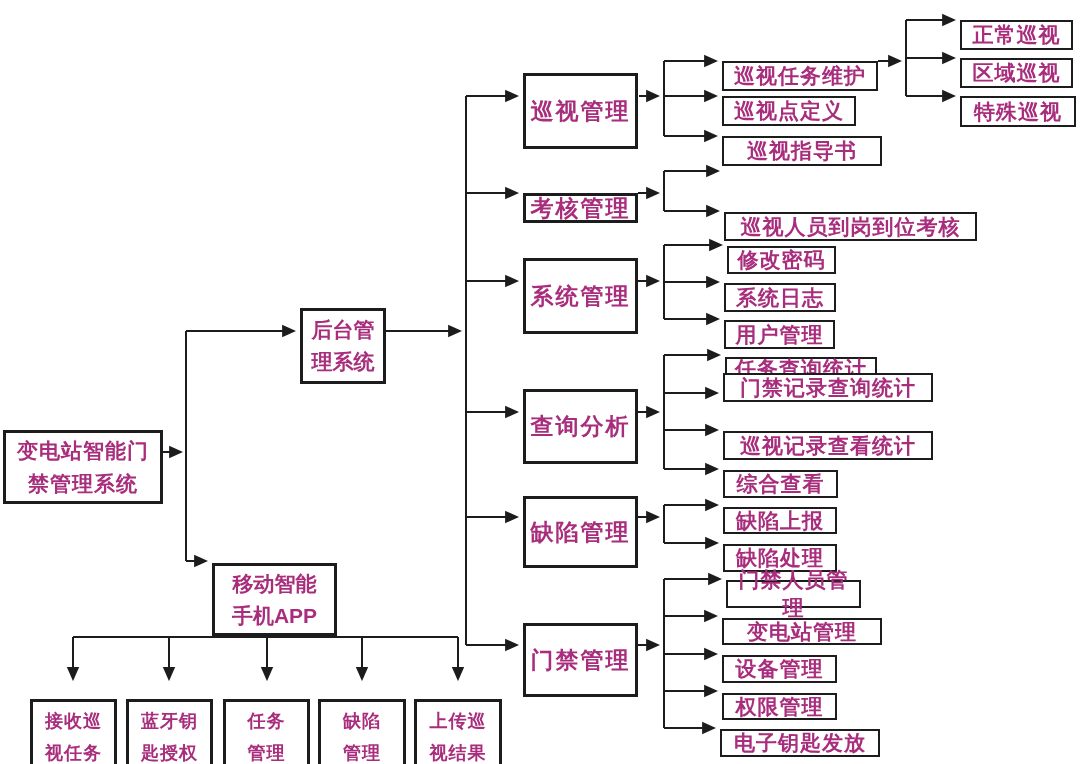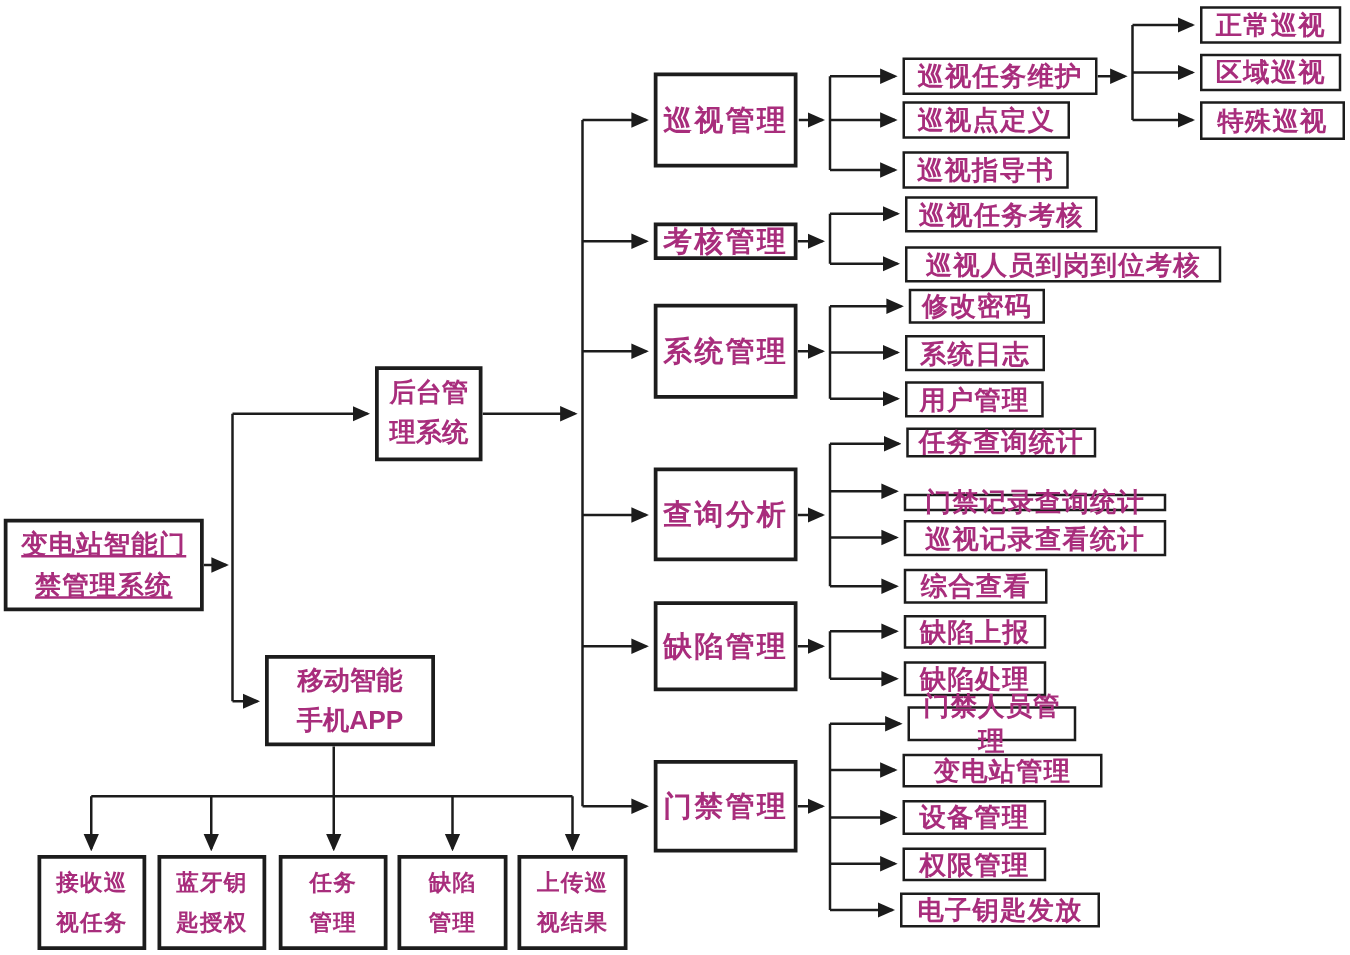"正常巡视" .node { margin-top: none -> 15px }
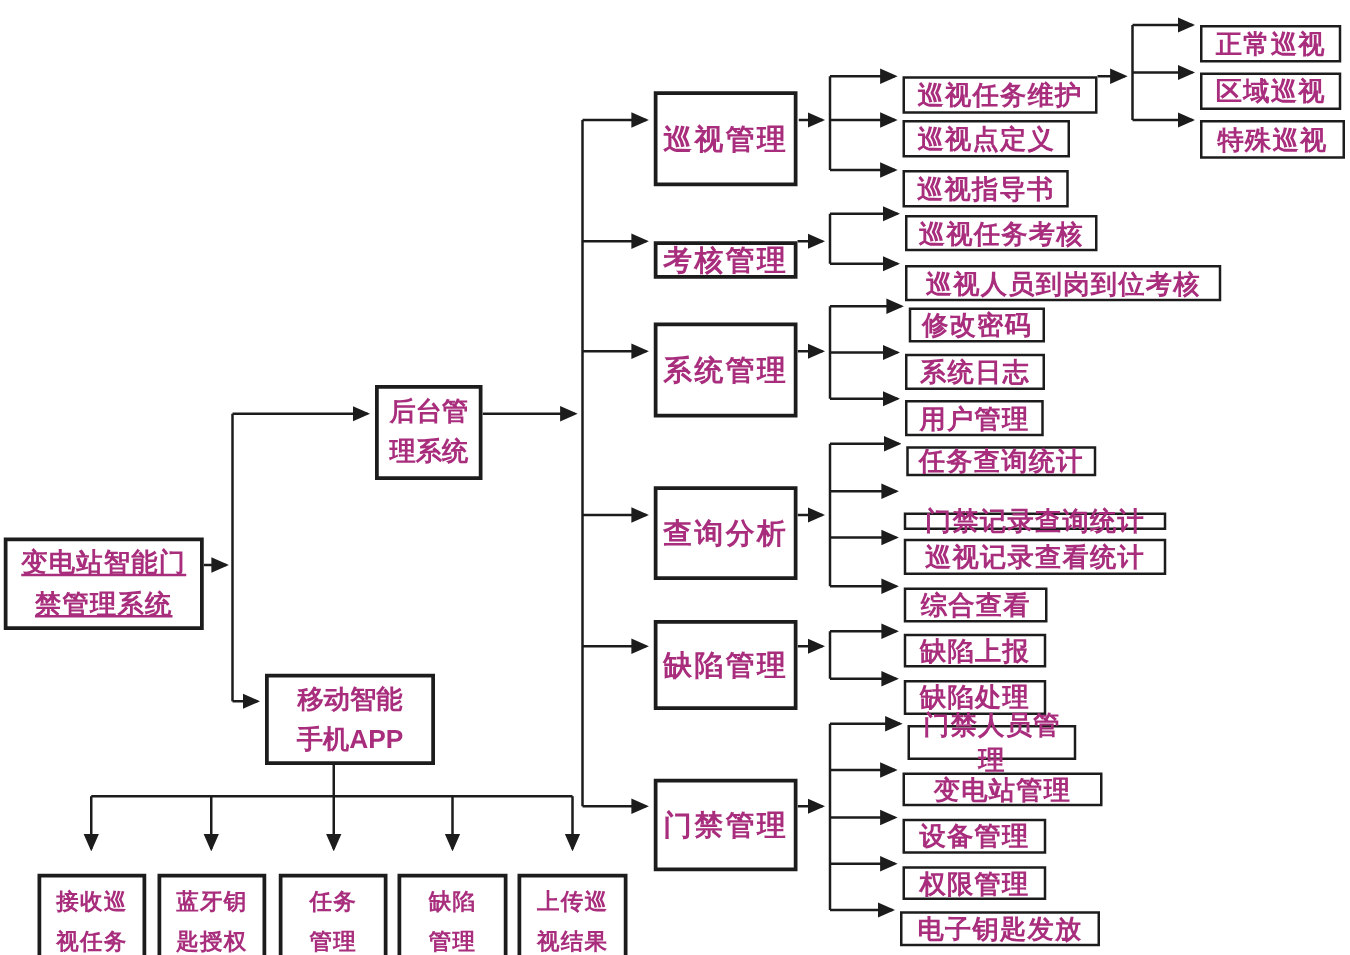"巡视指导书" div.node { width: 133px -> 160px }
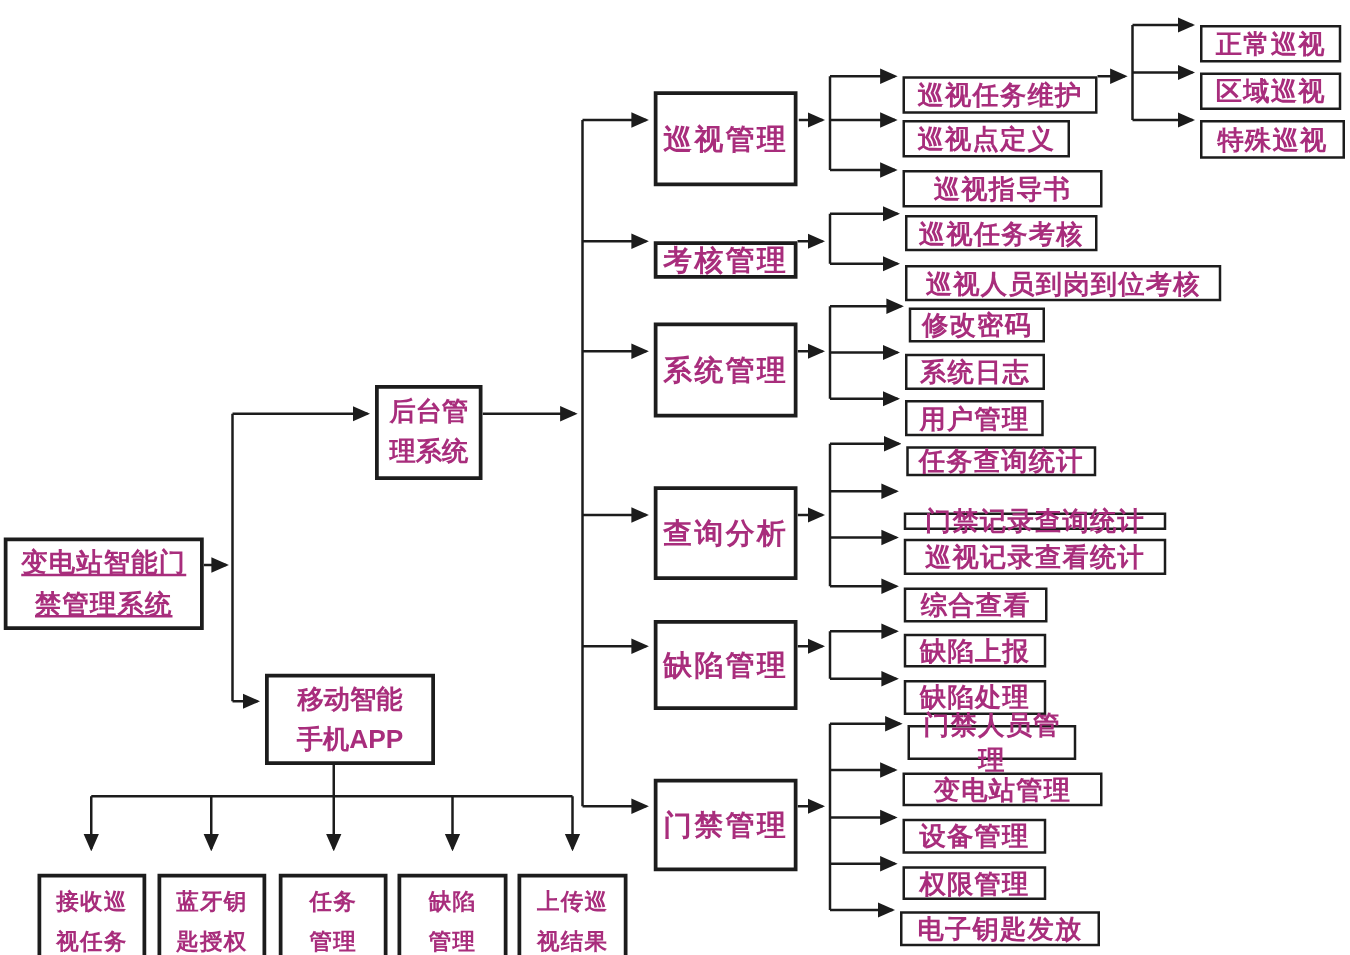"巡视任务考核" div.node { html: <div>巡视任务考核</div> -> none }
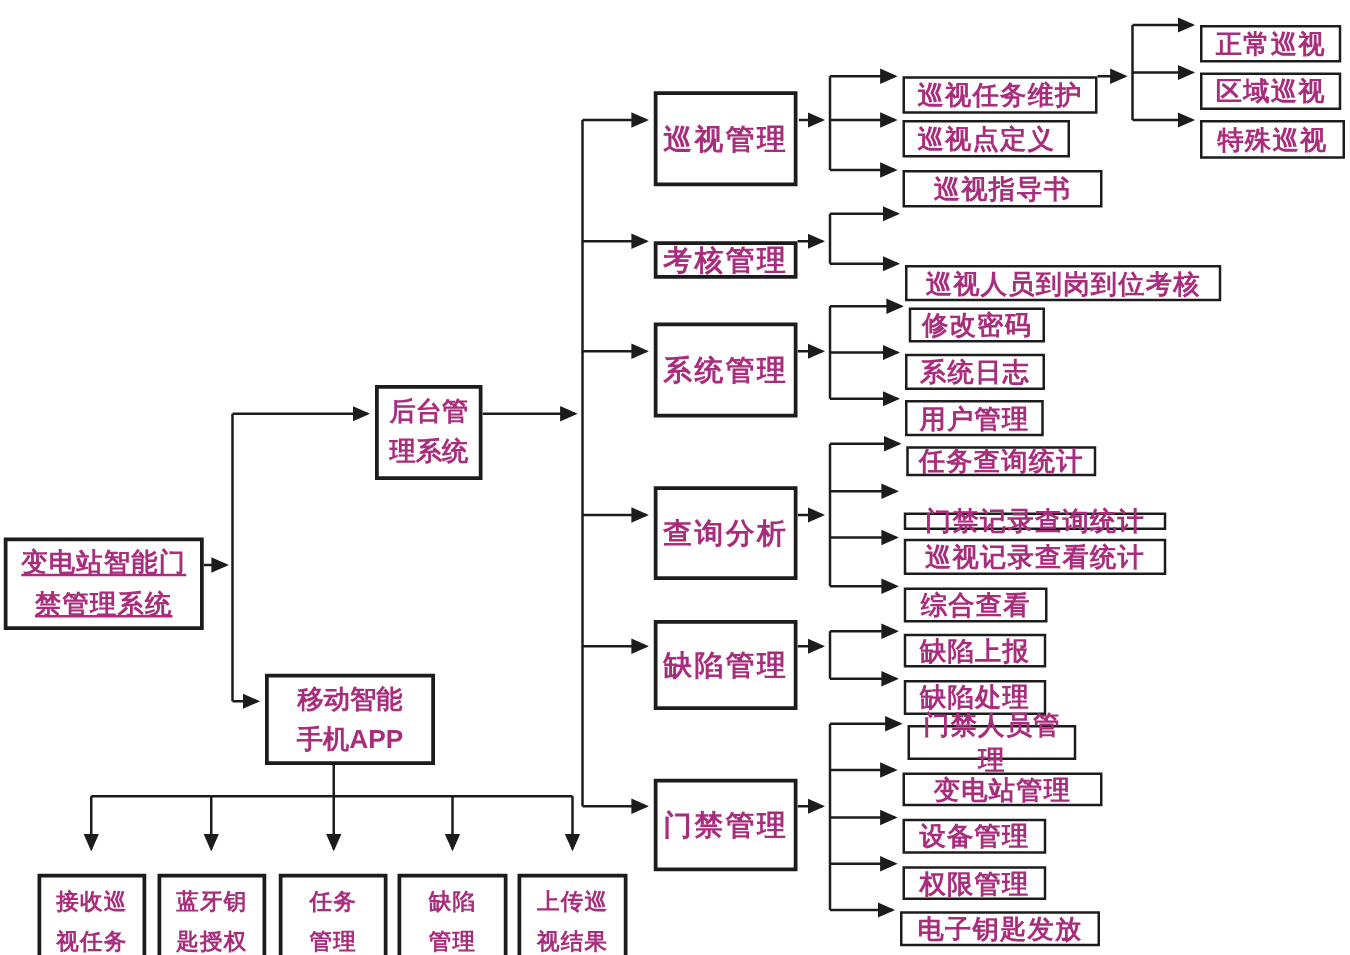"门禁记录查询统计" div.node { height: 14px -> 29px; top: 395px -> 358px }
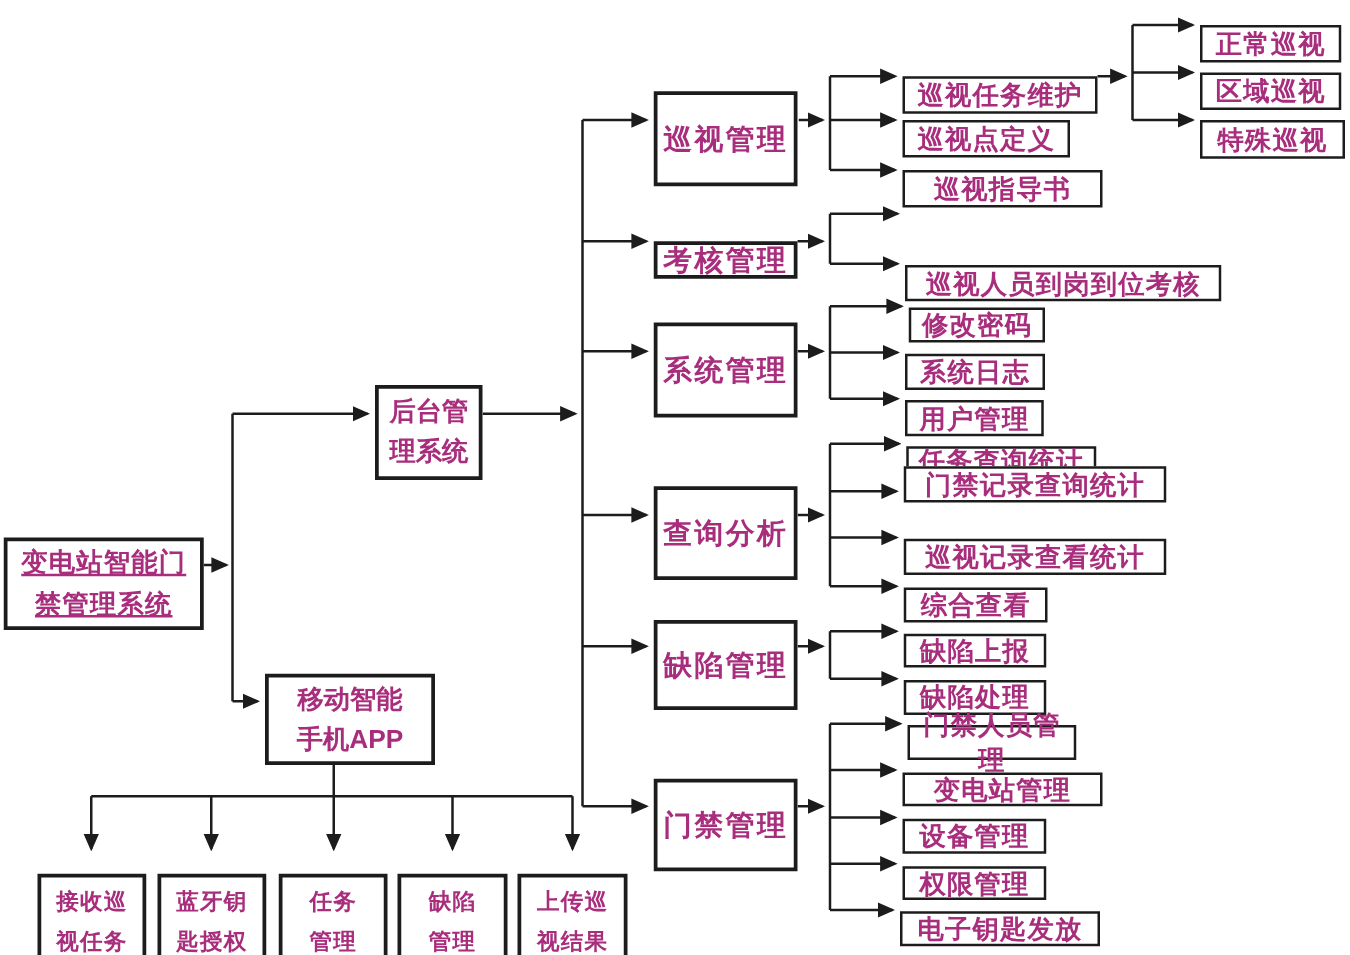"变电站智能门" .lv-root { text-decoration: underline -> none }
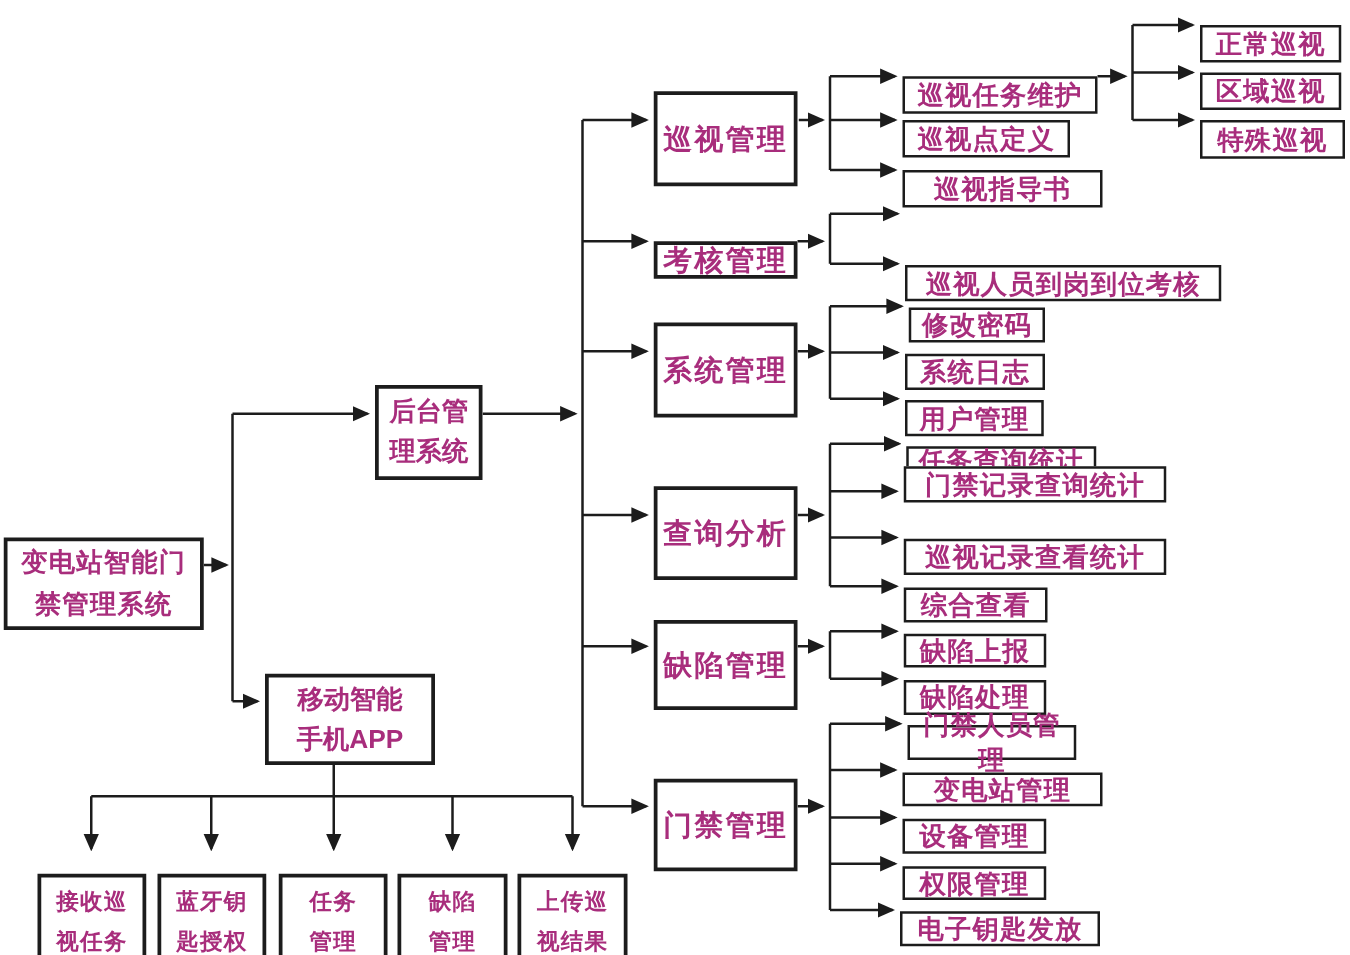"移动智能" div.node { top: 524px -> 548px; width: 136px -> 125px }
